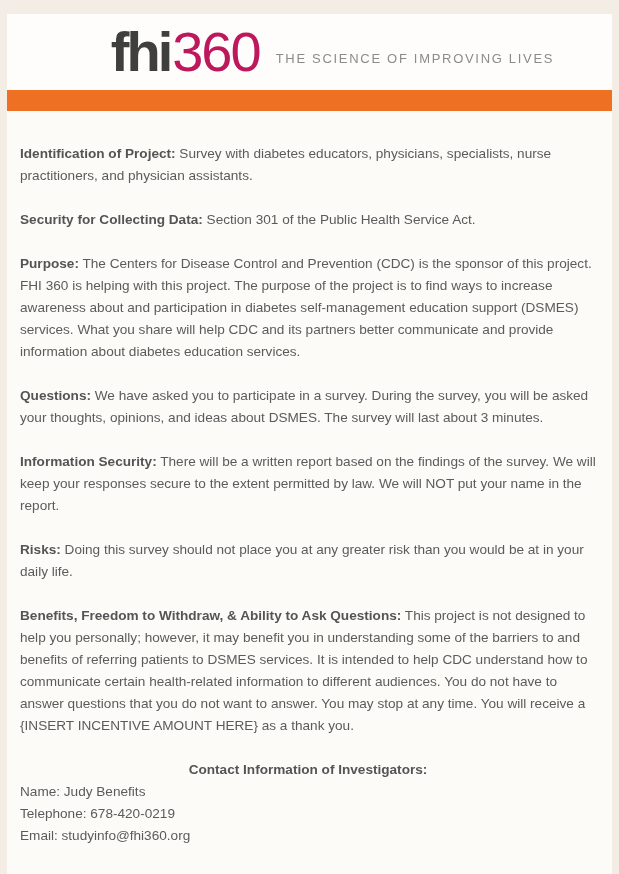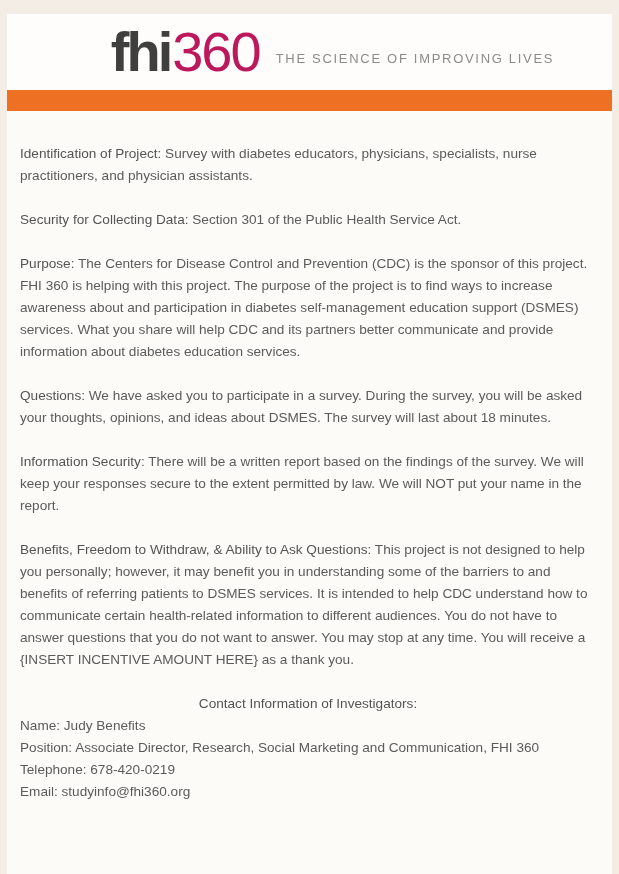"Identification of Project:" .section strong, .contact-heading { font-weight: 400 -> 700 }
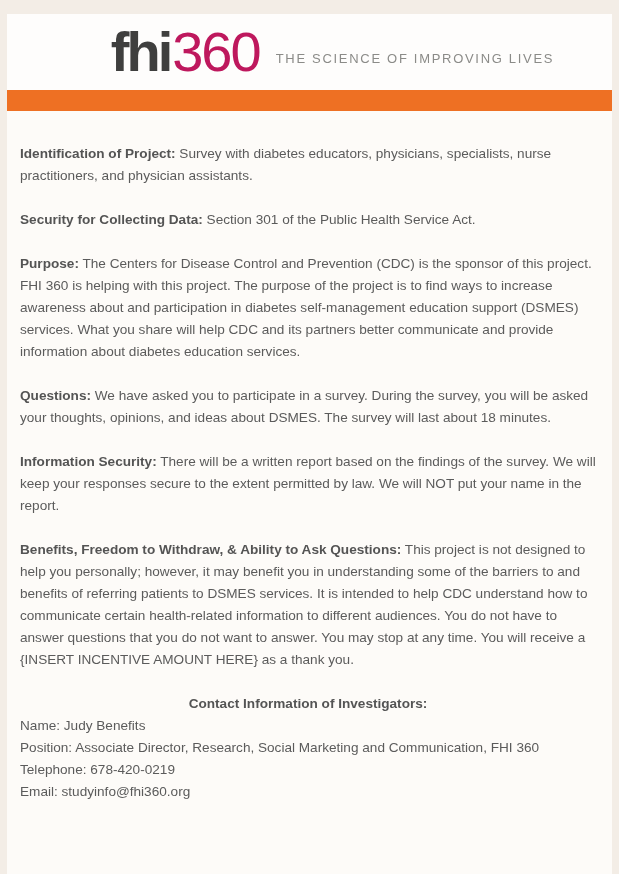"We have asked you to" span { text: 18 -> 3 }
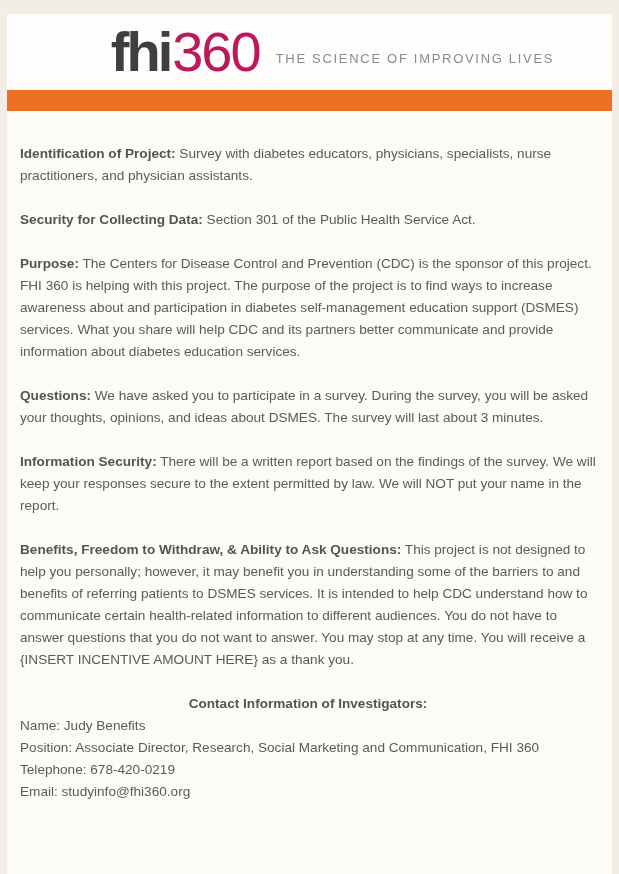"Risks: Doing this survey should" p.section { html: none -> <p><strong>Risks:</strong><span> Doing this survey should not place you at any greater risk than you would be at in your daily life.</span></p> }
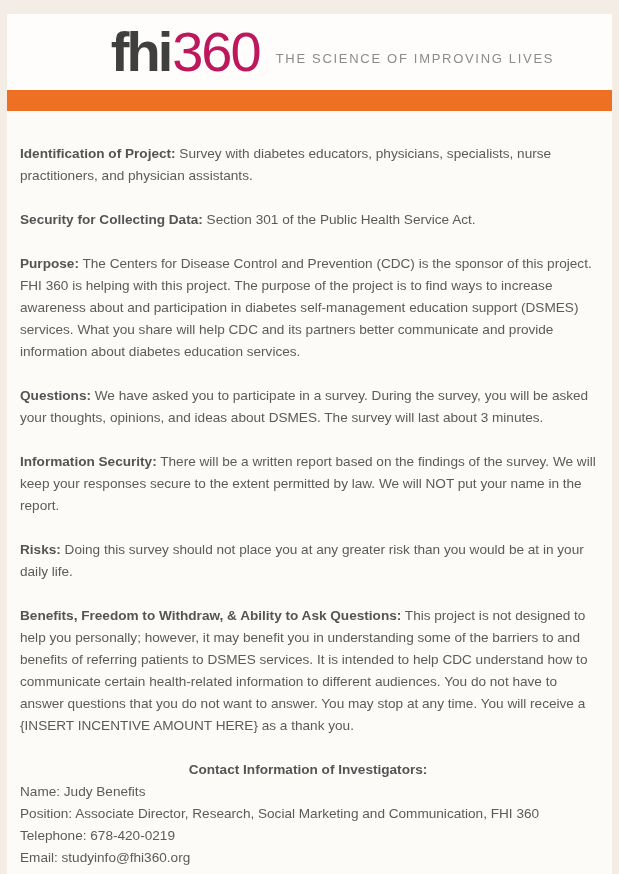"Position: Associate Director, Research," span.contact-line { html: <span>Position: Associate Director, Research, Social Marketing and Communication, FHI 360</span> -> none }
